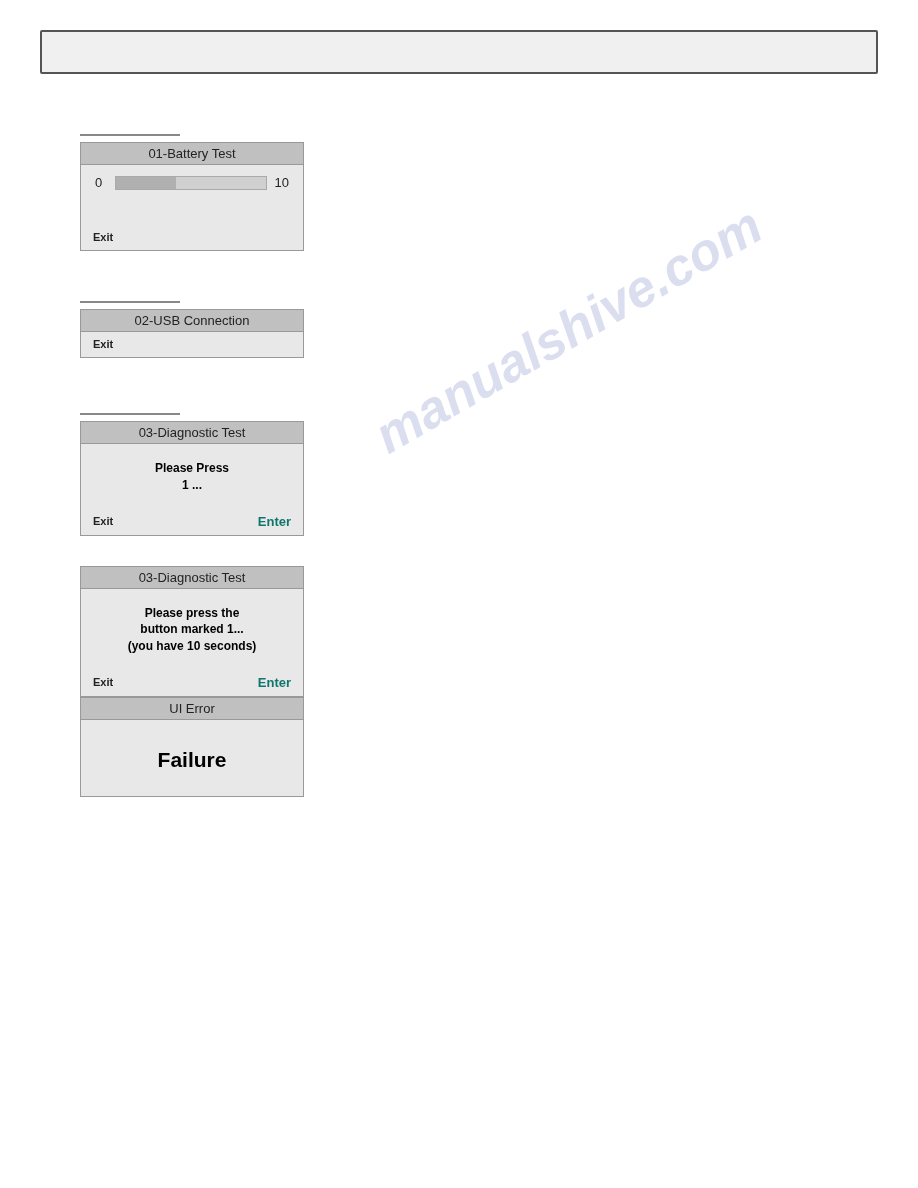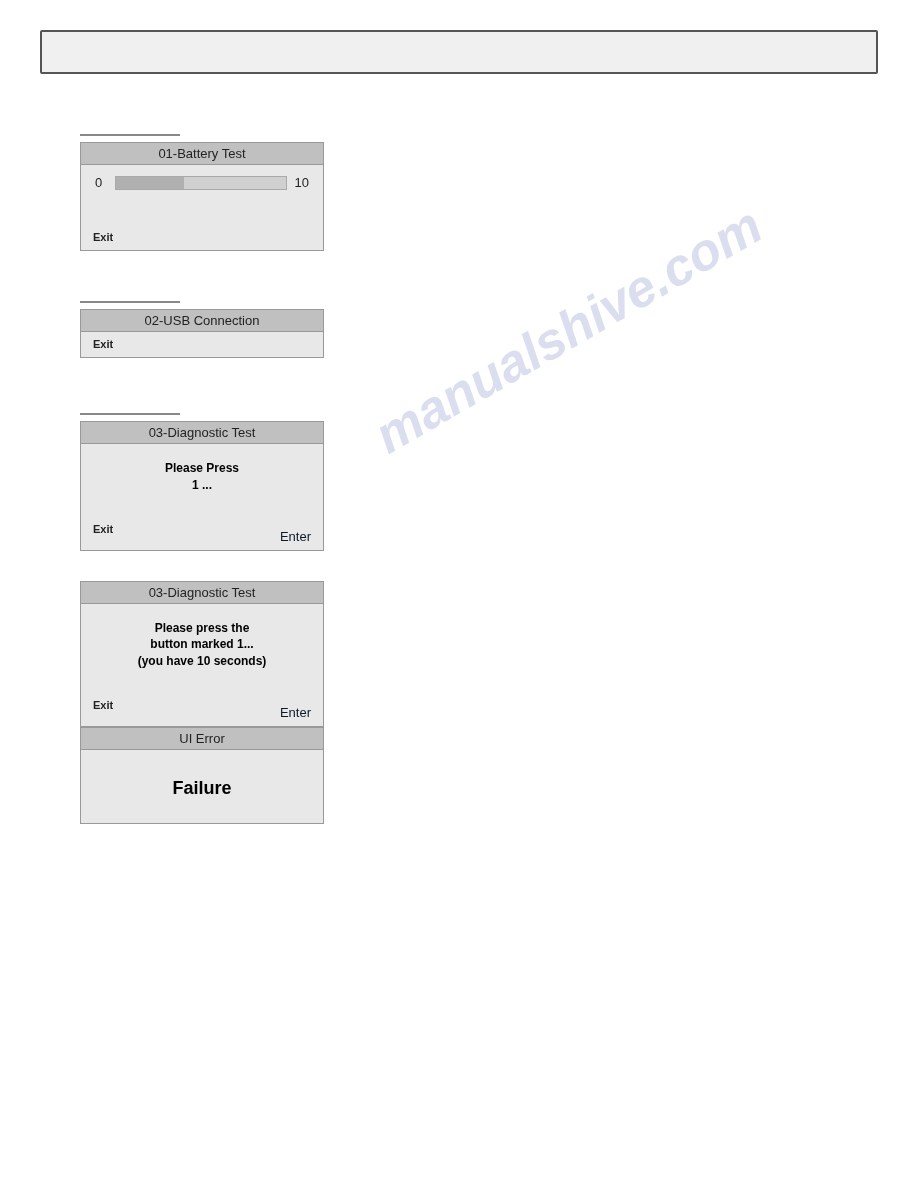"01-Battery Test" .panel { width: 244px -> 224px }
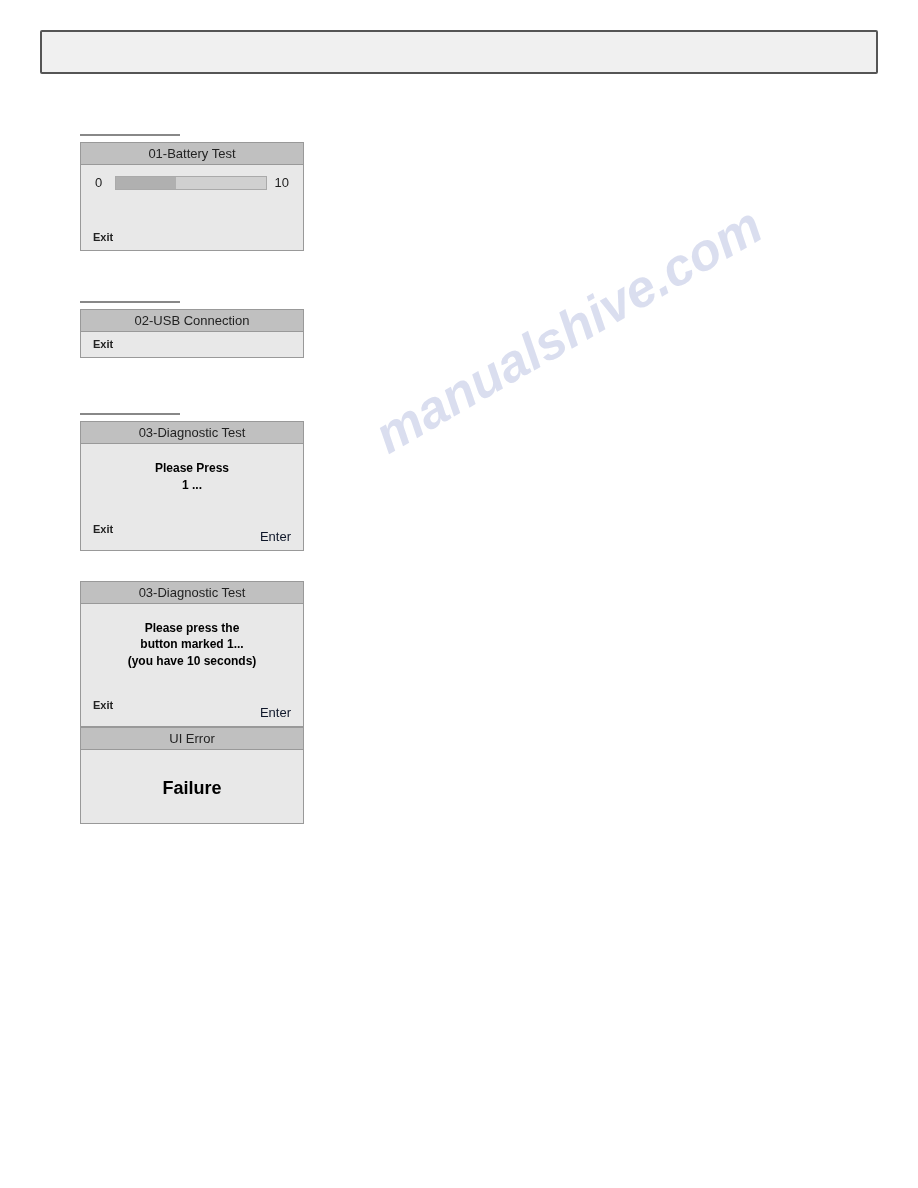"Enter" .btn-enter { color: #0f172a -> #0f766e; font-weight: normal -> bold; margin-top: 15px -> none }
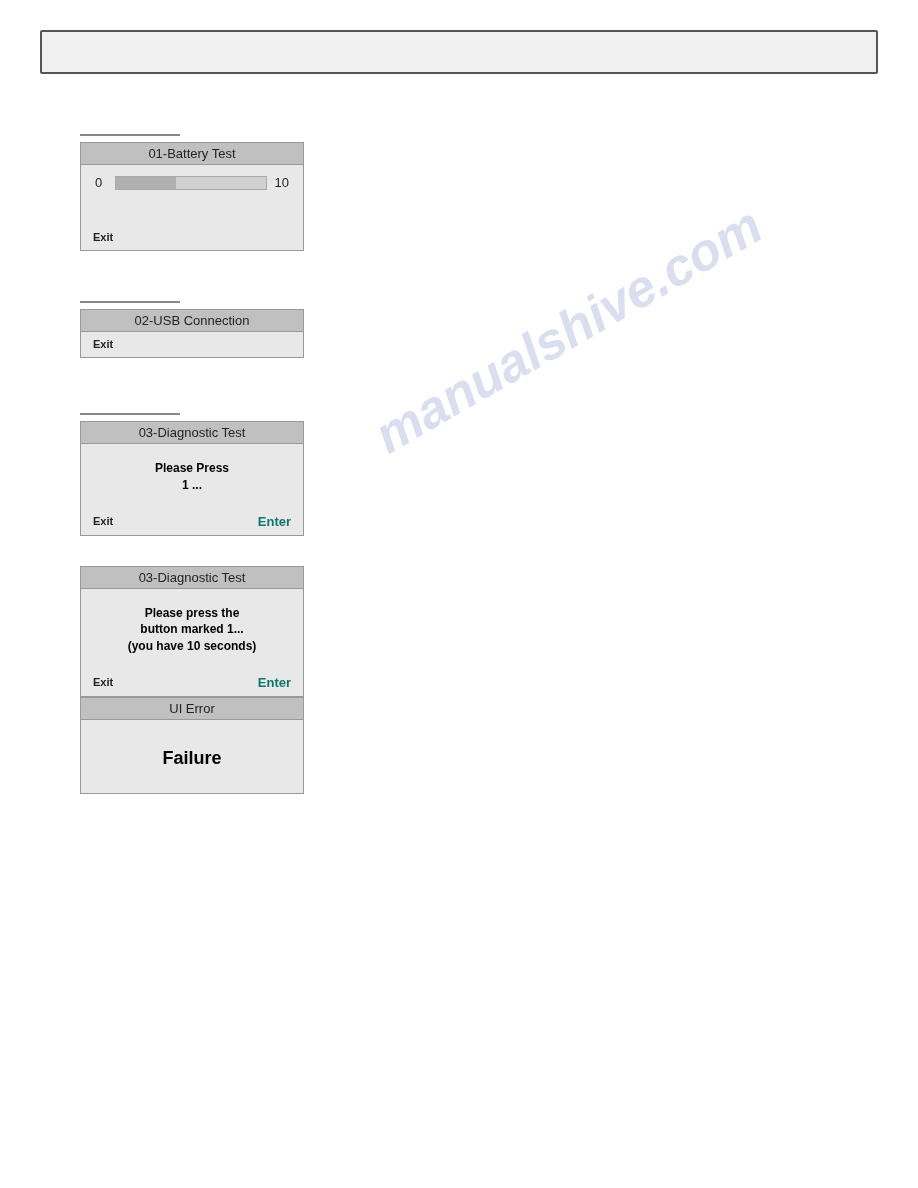"Failure" .failure-text { font-size: 18px -> 21px }
